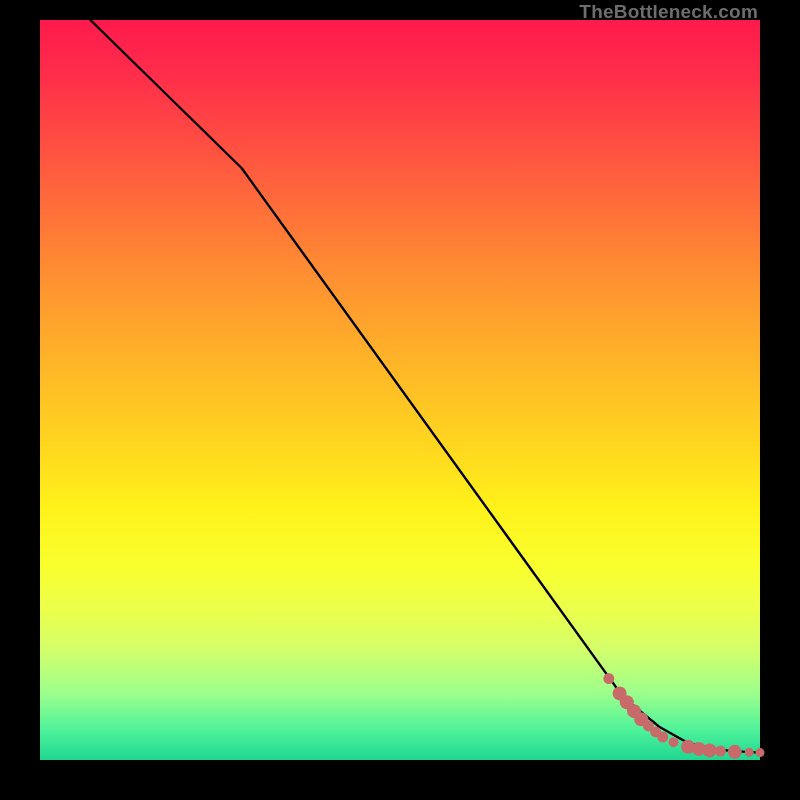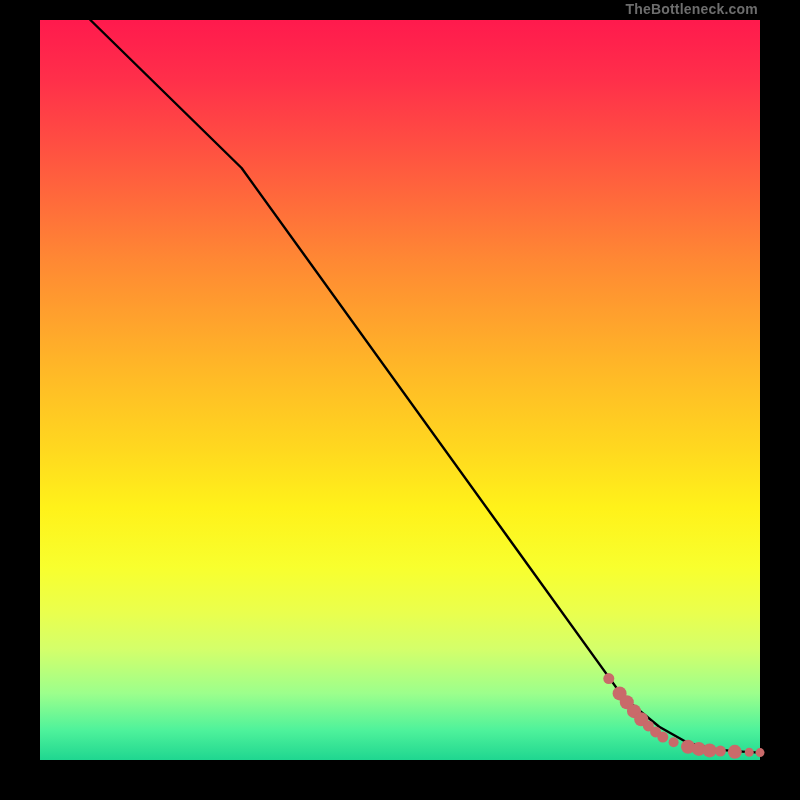"TheBottleneck.com" .watermark { font-size: 14px -> 19px }
